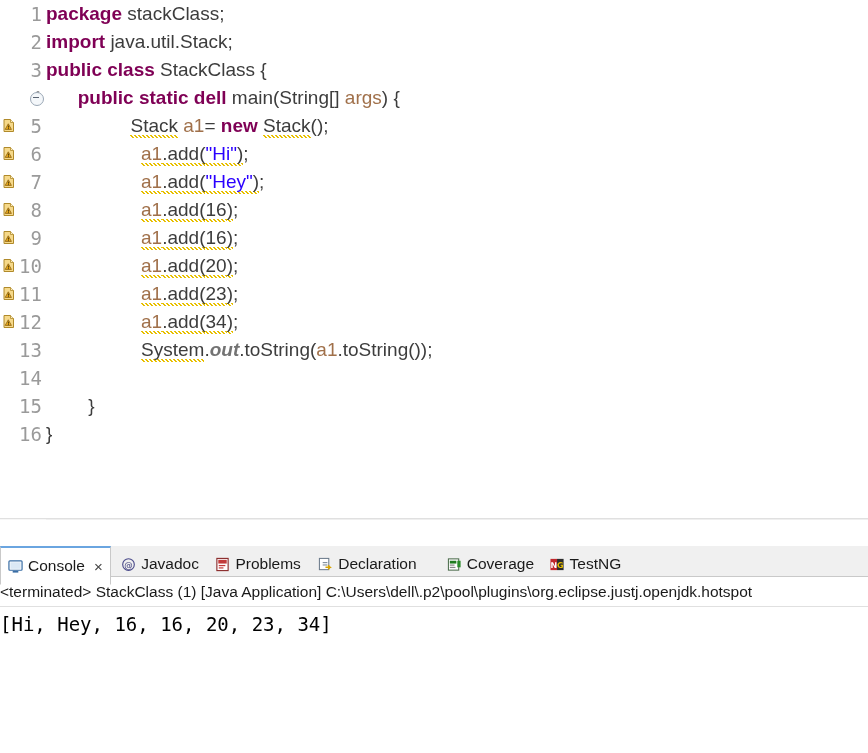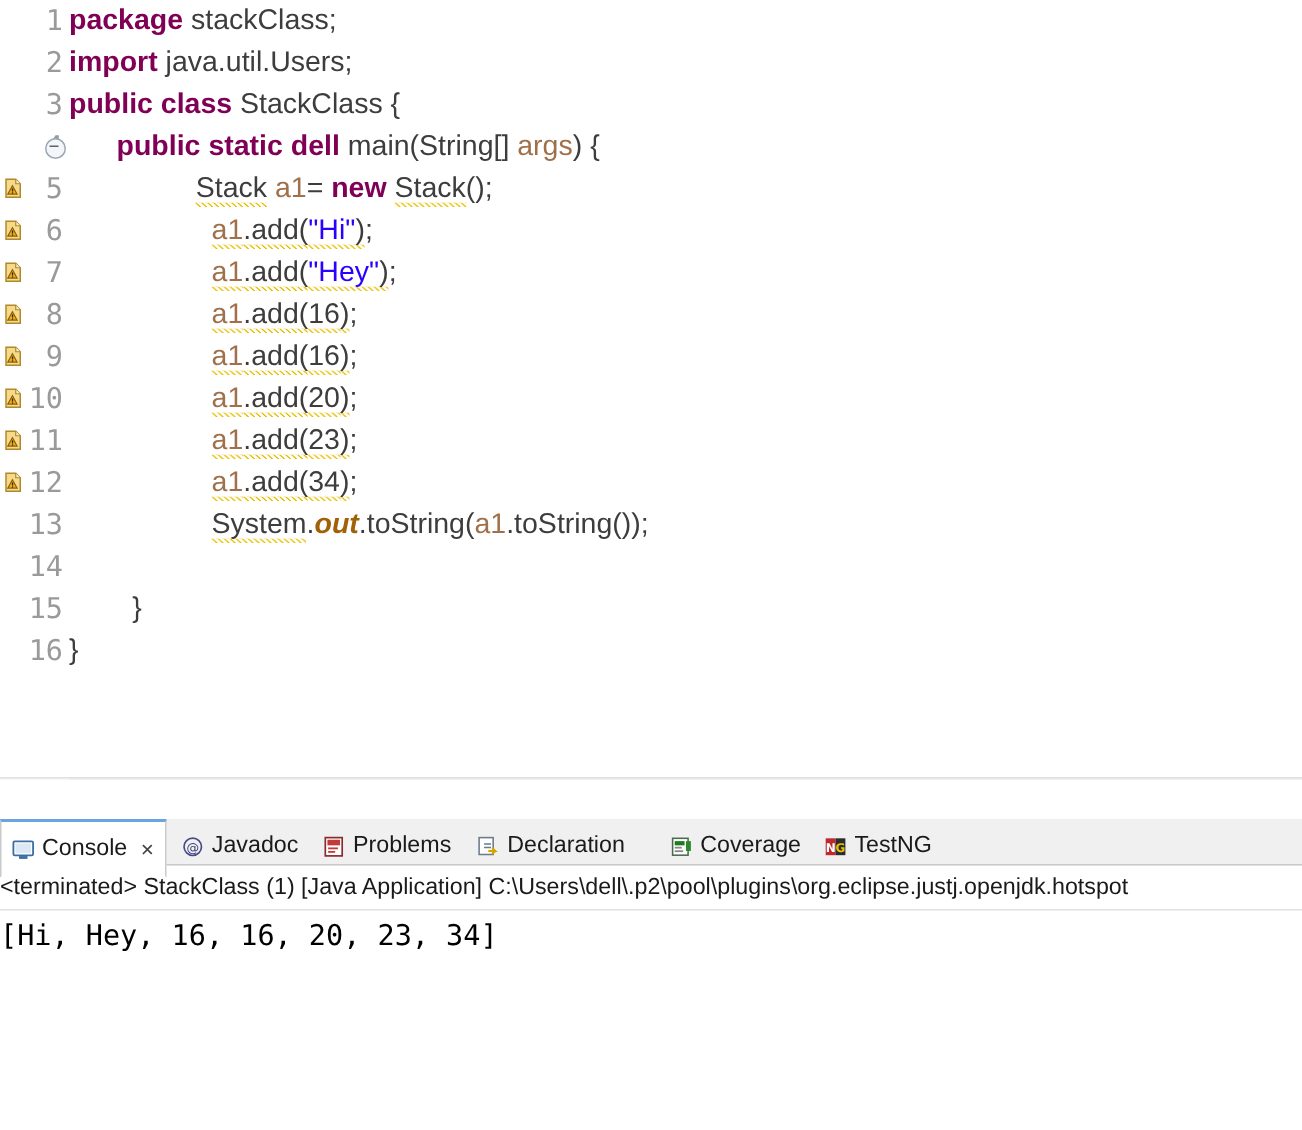"java.util.Users;" span.plain { text: java.util.Users -> java.util.Stack }
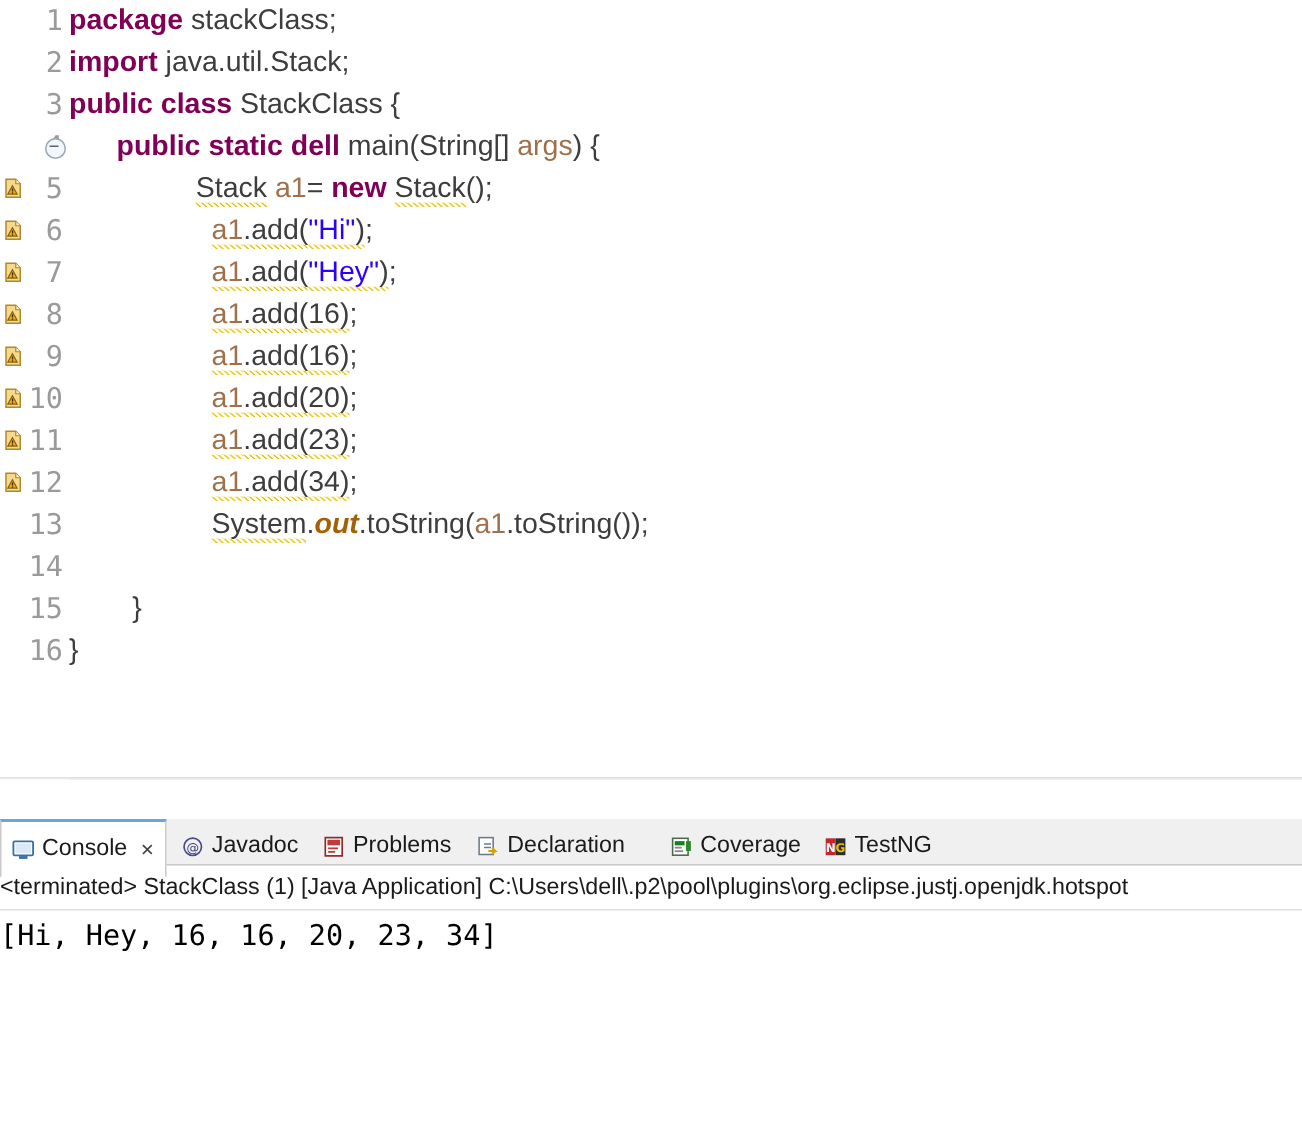"out" .stat { color: #a16207 -> #737373 }
